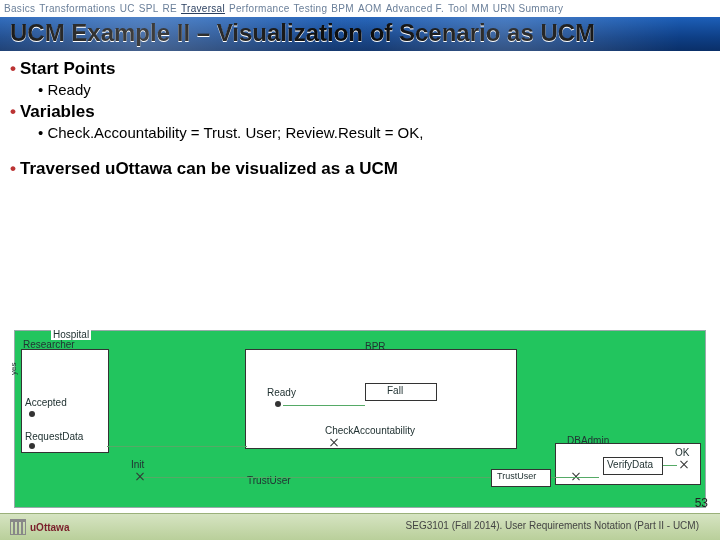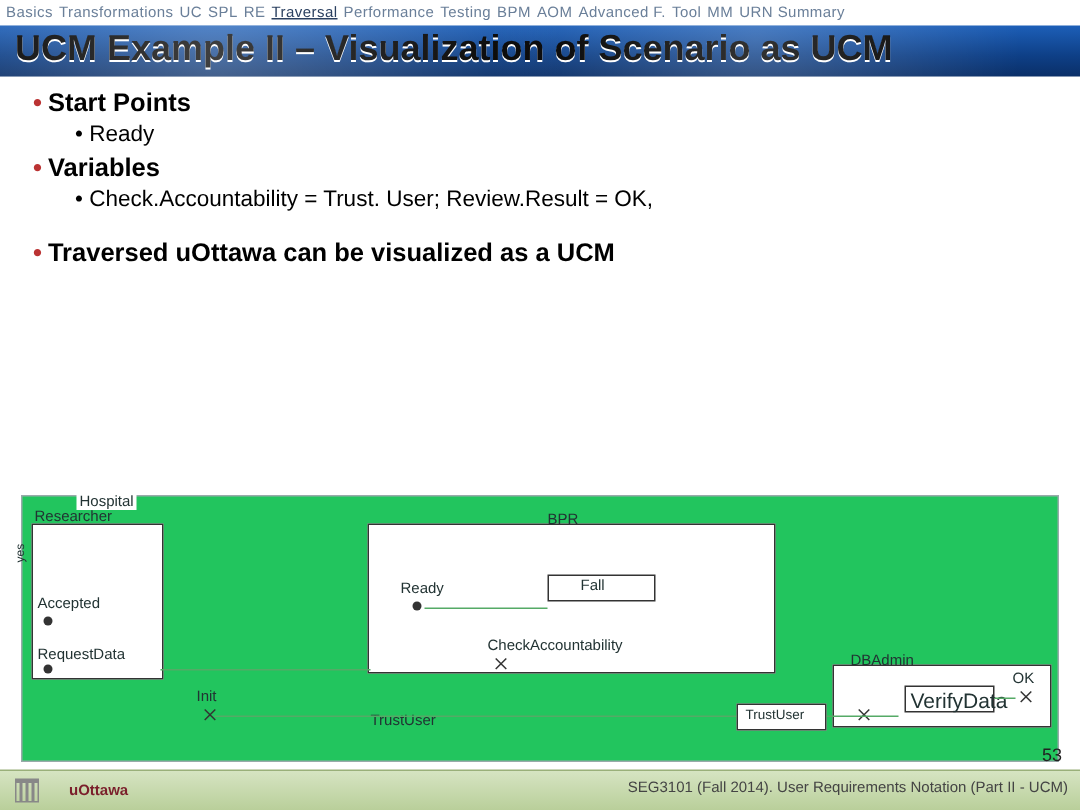"• Start Points" .content { padding: 4px 14px 0 22px -> 4px 14px 0 10px }
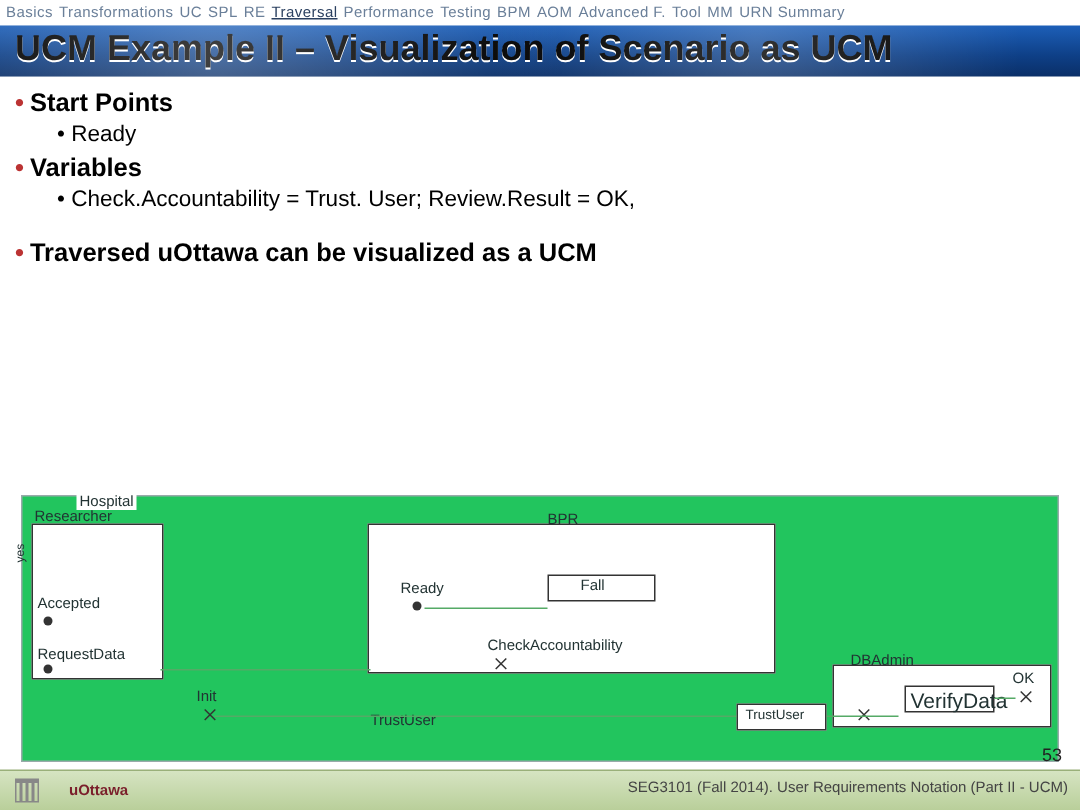"VerifyData" span.lbl { font-size: 14px -> 10px }
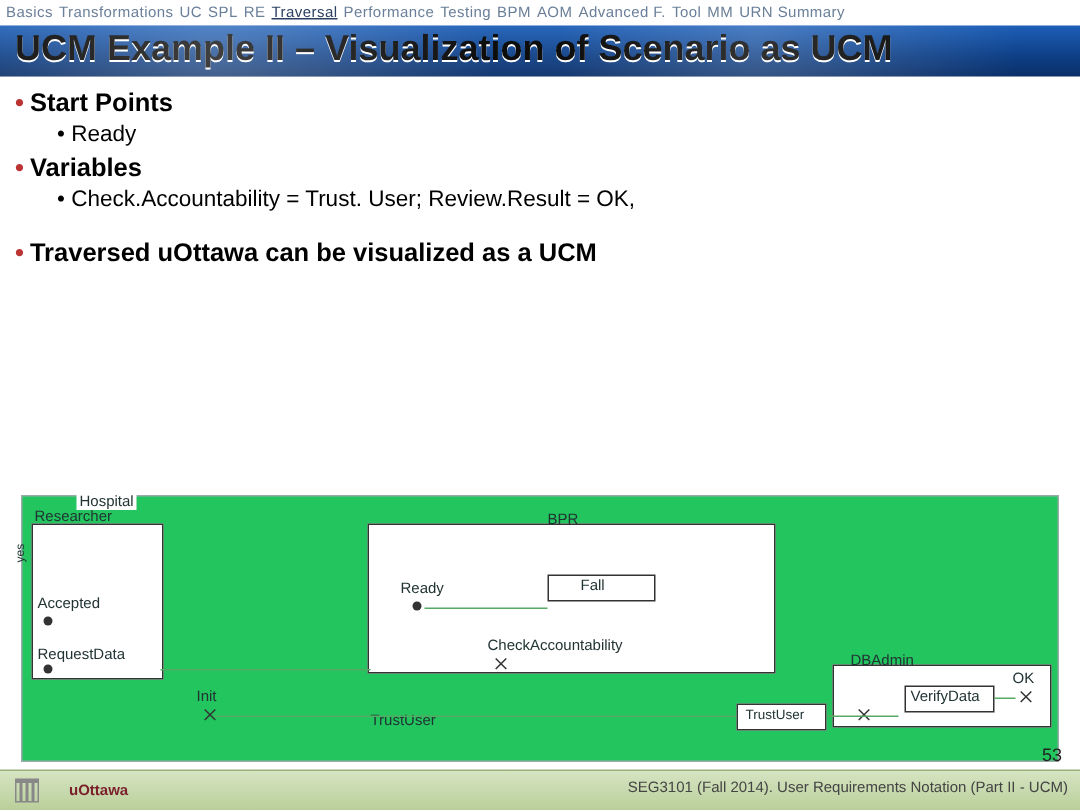"uOttawa" .footer .logo { gap: 20px -> 4px }
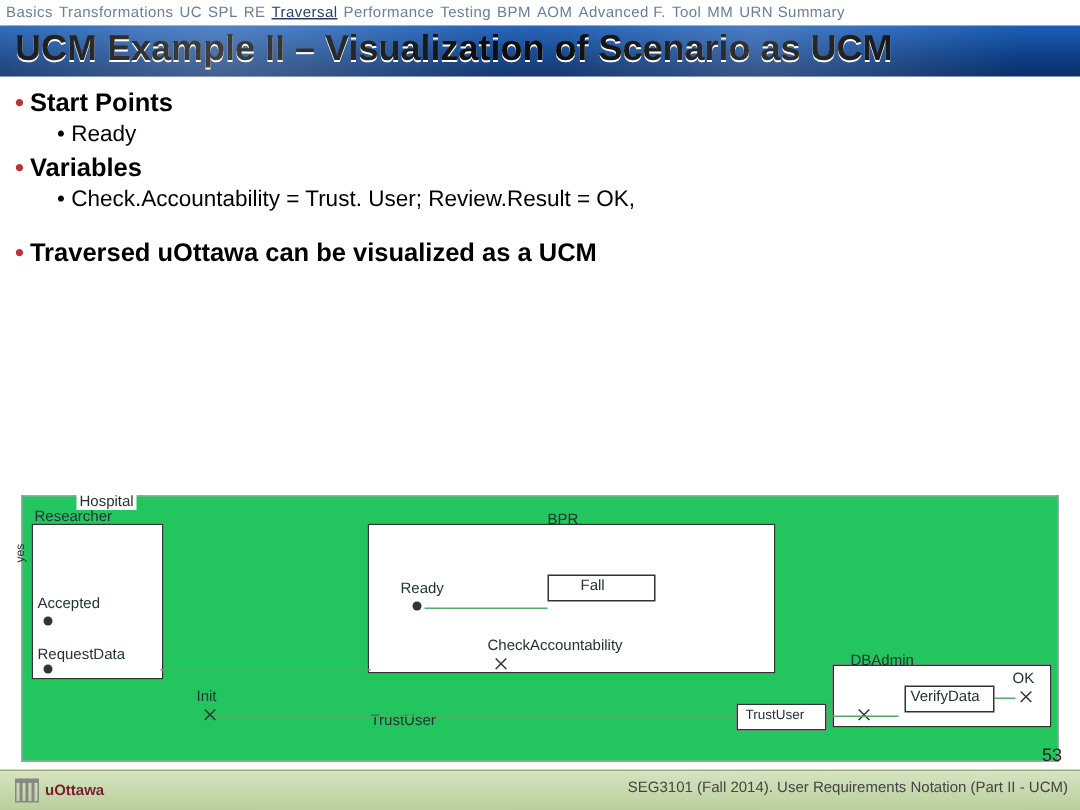"SEG3101 (Fall 2014). User Requirements" .footer .rtext { right: 8px -> 21px }
